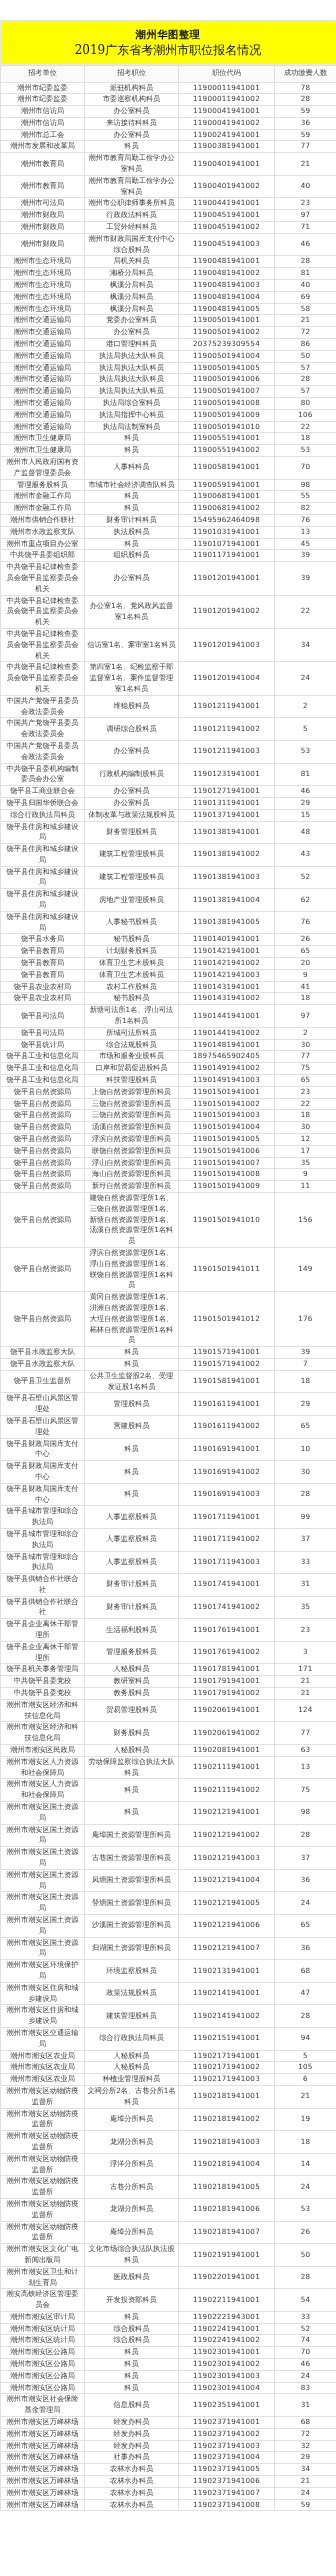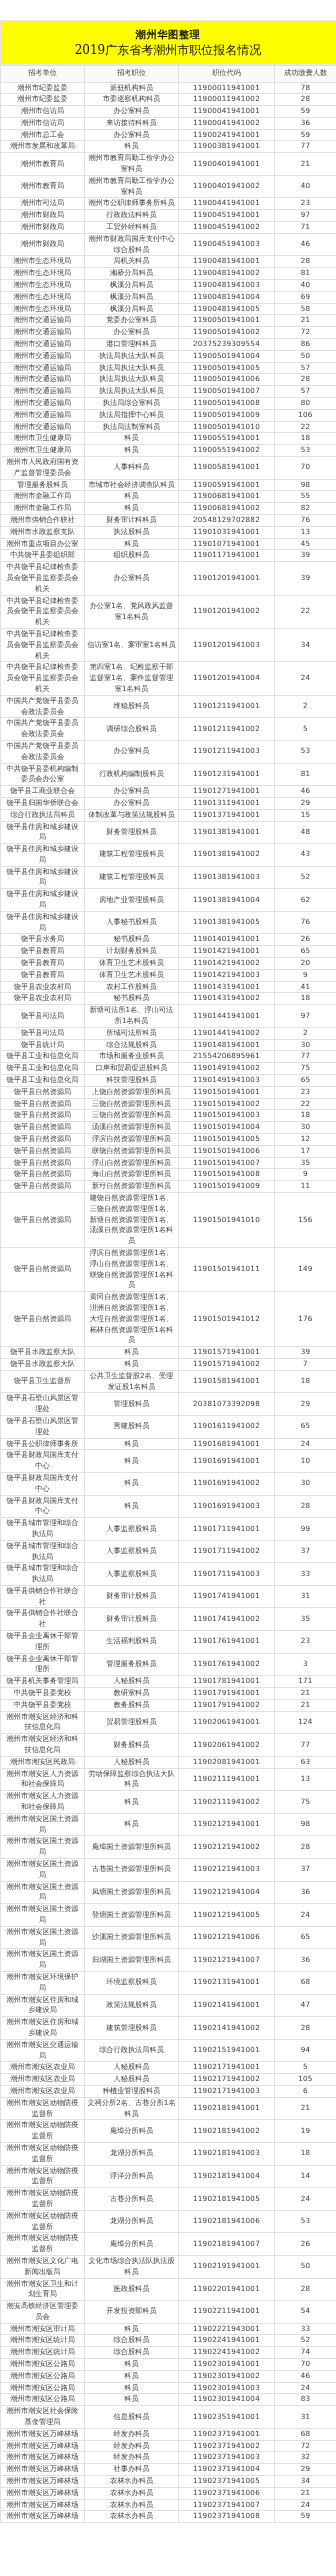"20548129702882" td.code { text: 20548129702882 -> 15495962464098 }
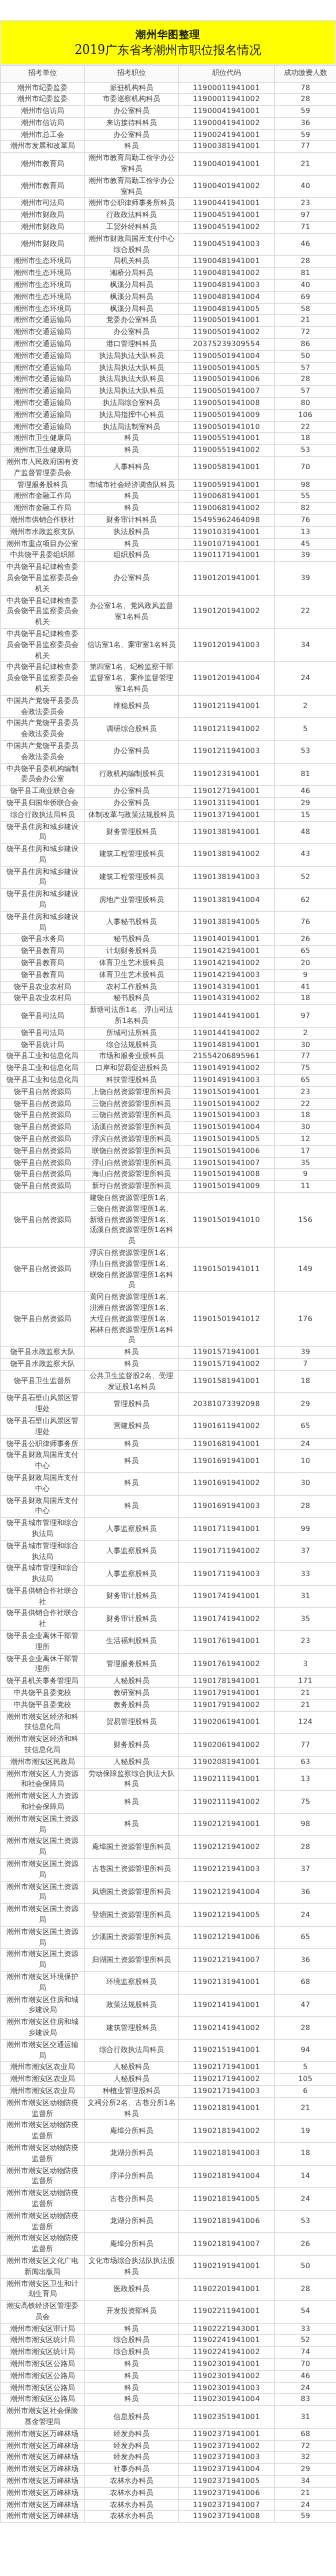"21554206895961" td.code { text: 21554206895961 -> 18975465902405 }
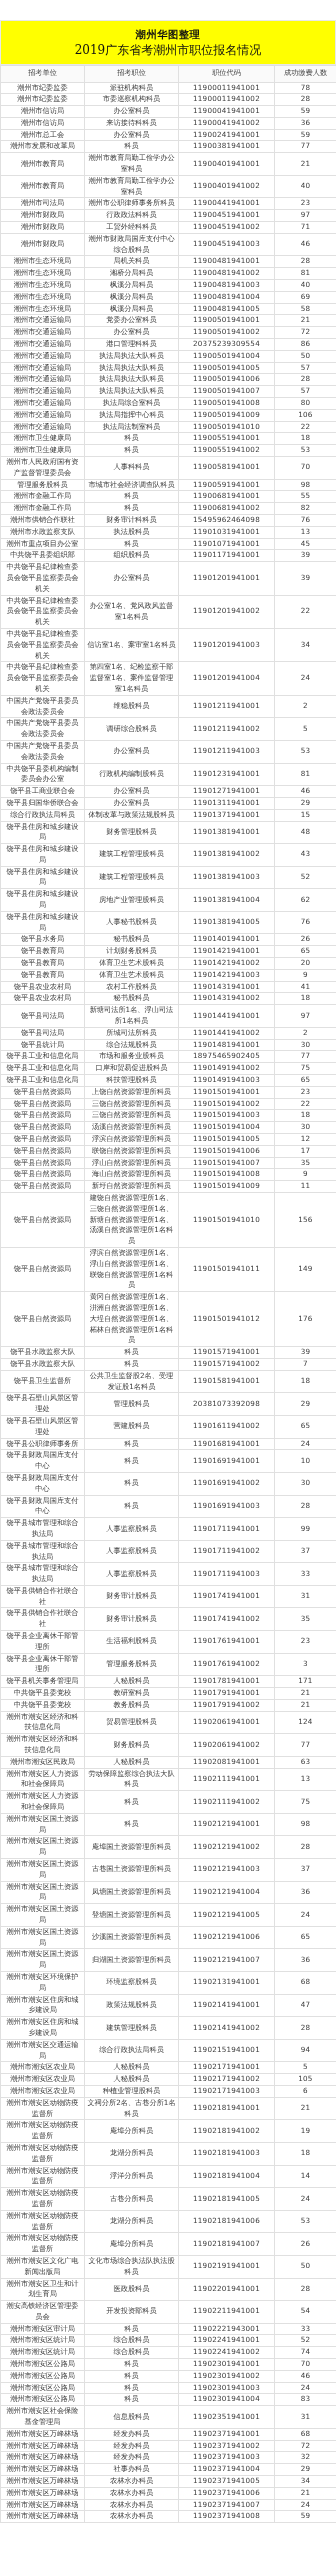"20381073392098" td.code { text: 20381073392098 -> 11901611941001 }
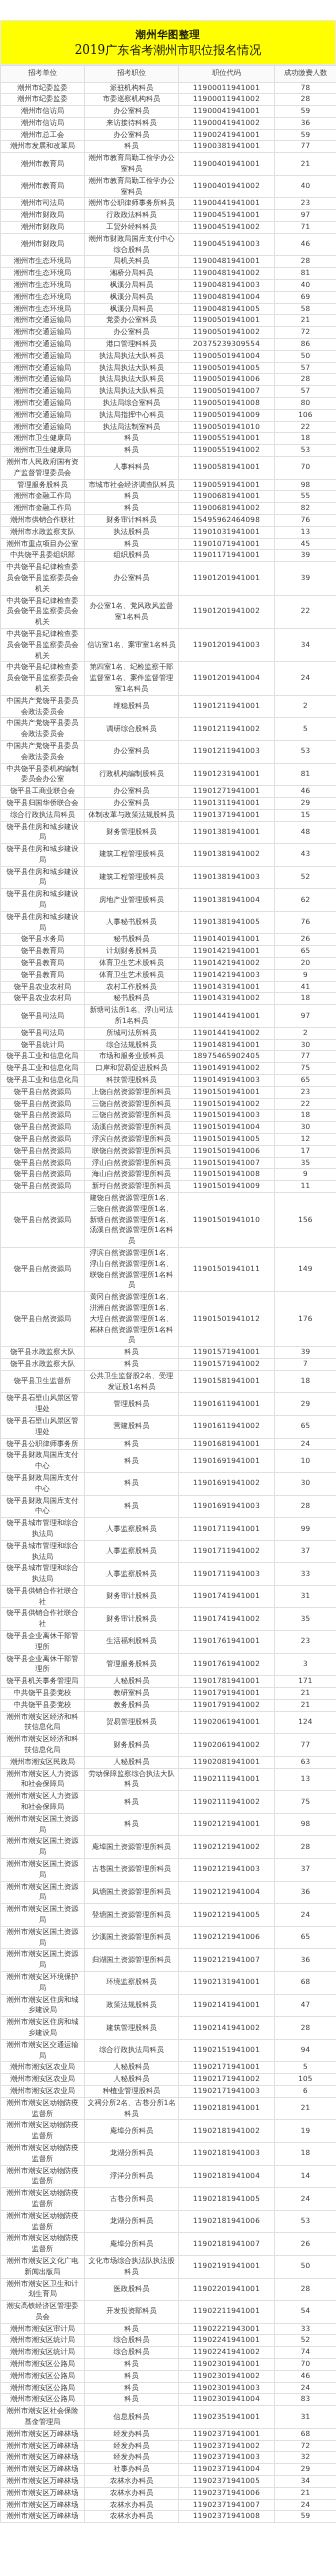"饶平县公职律师事务所" tr { html: <tr> <td>饶平县公职律师事务所</td> <td>科员</td> <td>11901681941001</td> <td>24</td> </tr> -> none }
